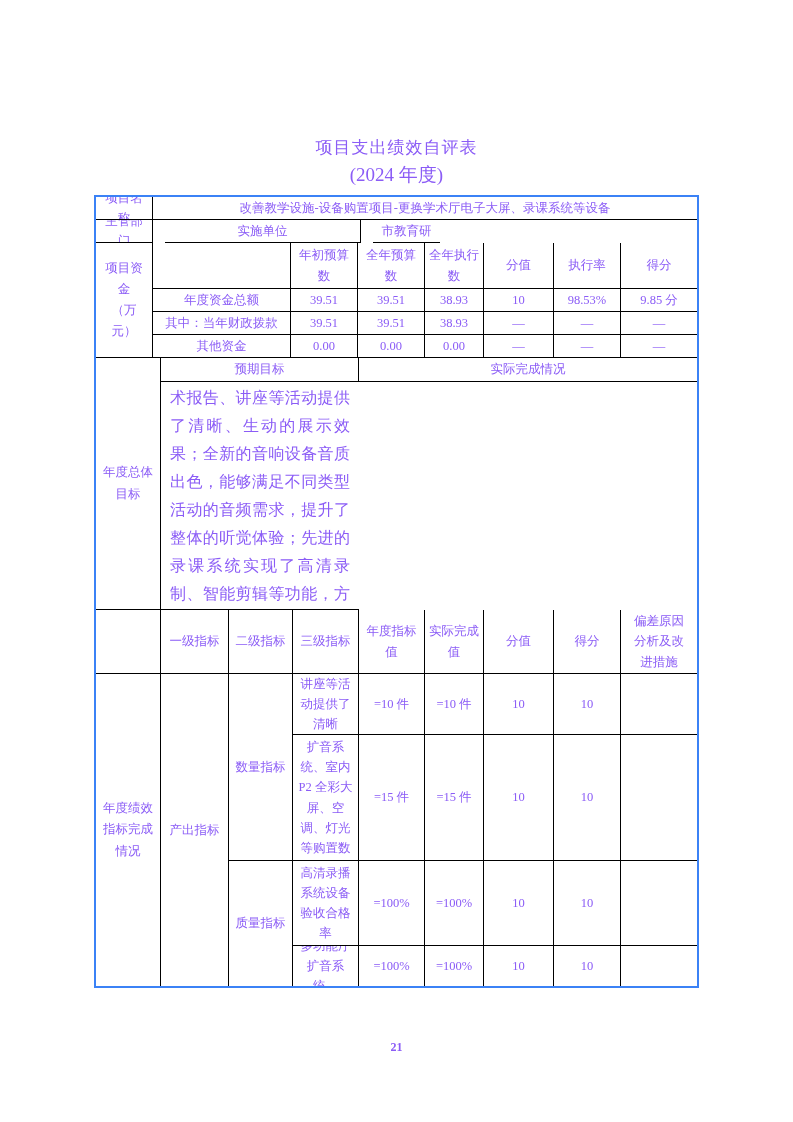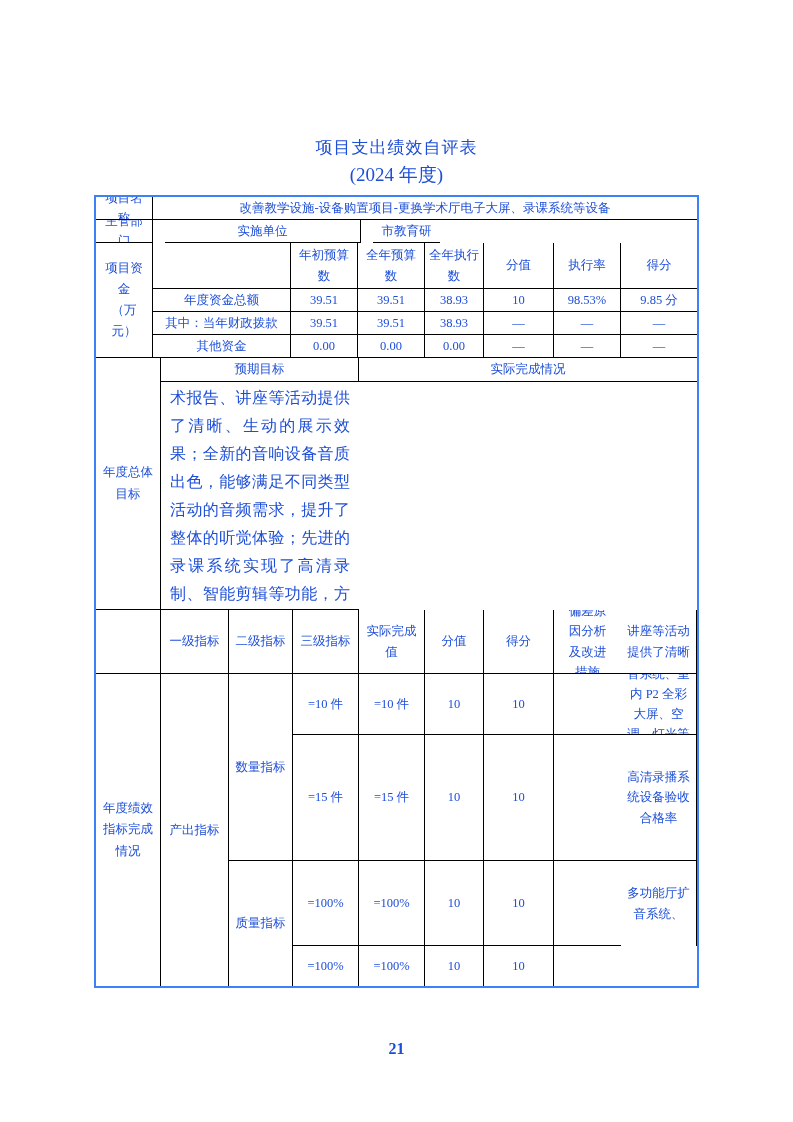"项目支出绩效自评表" .sheet { color: #1d4ed8 -> #8b5cf6 }
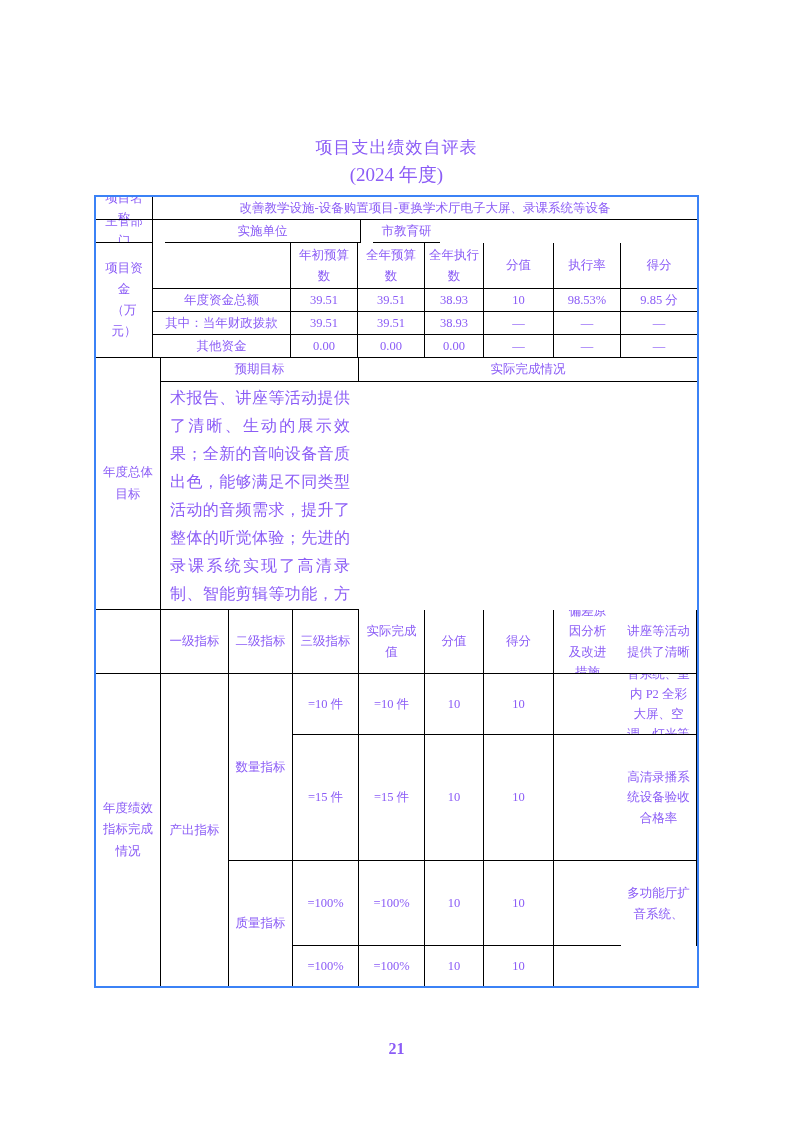"年度指标值" div.c { html: none -> <div>年度指标值</div> }
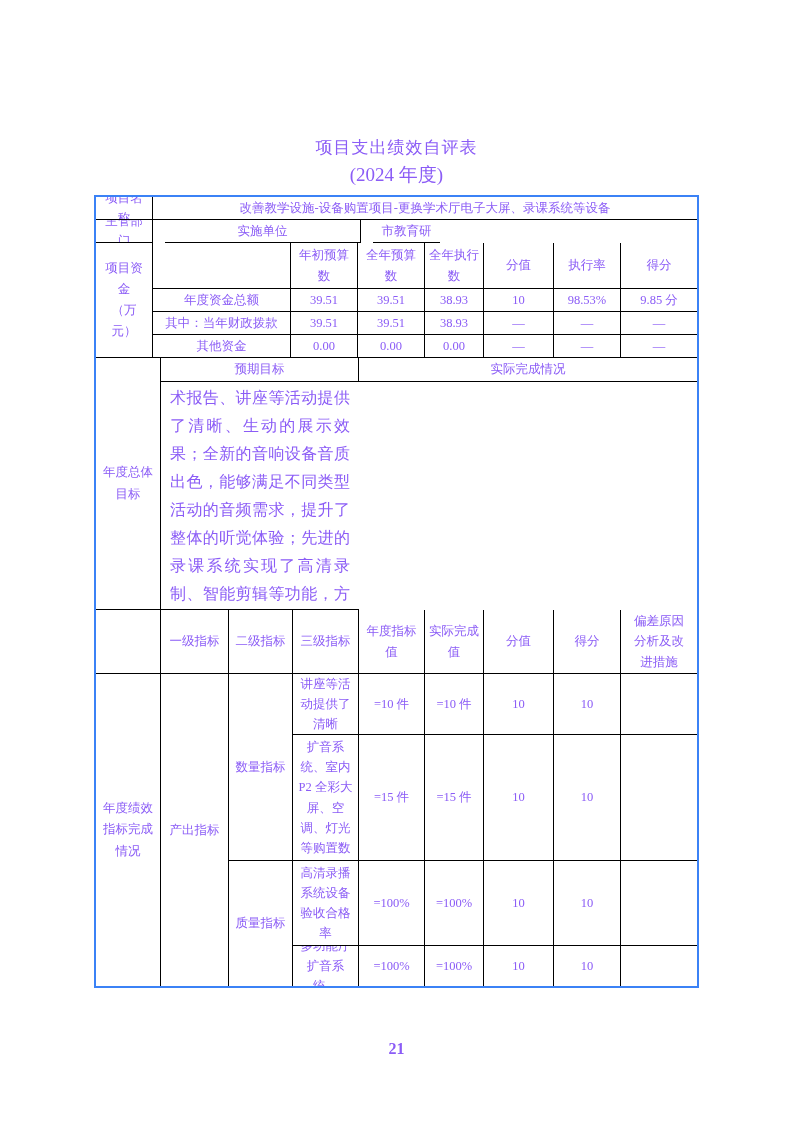"21" .pageno { font-size: 16px -> 12px }
